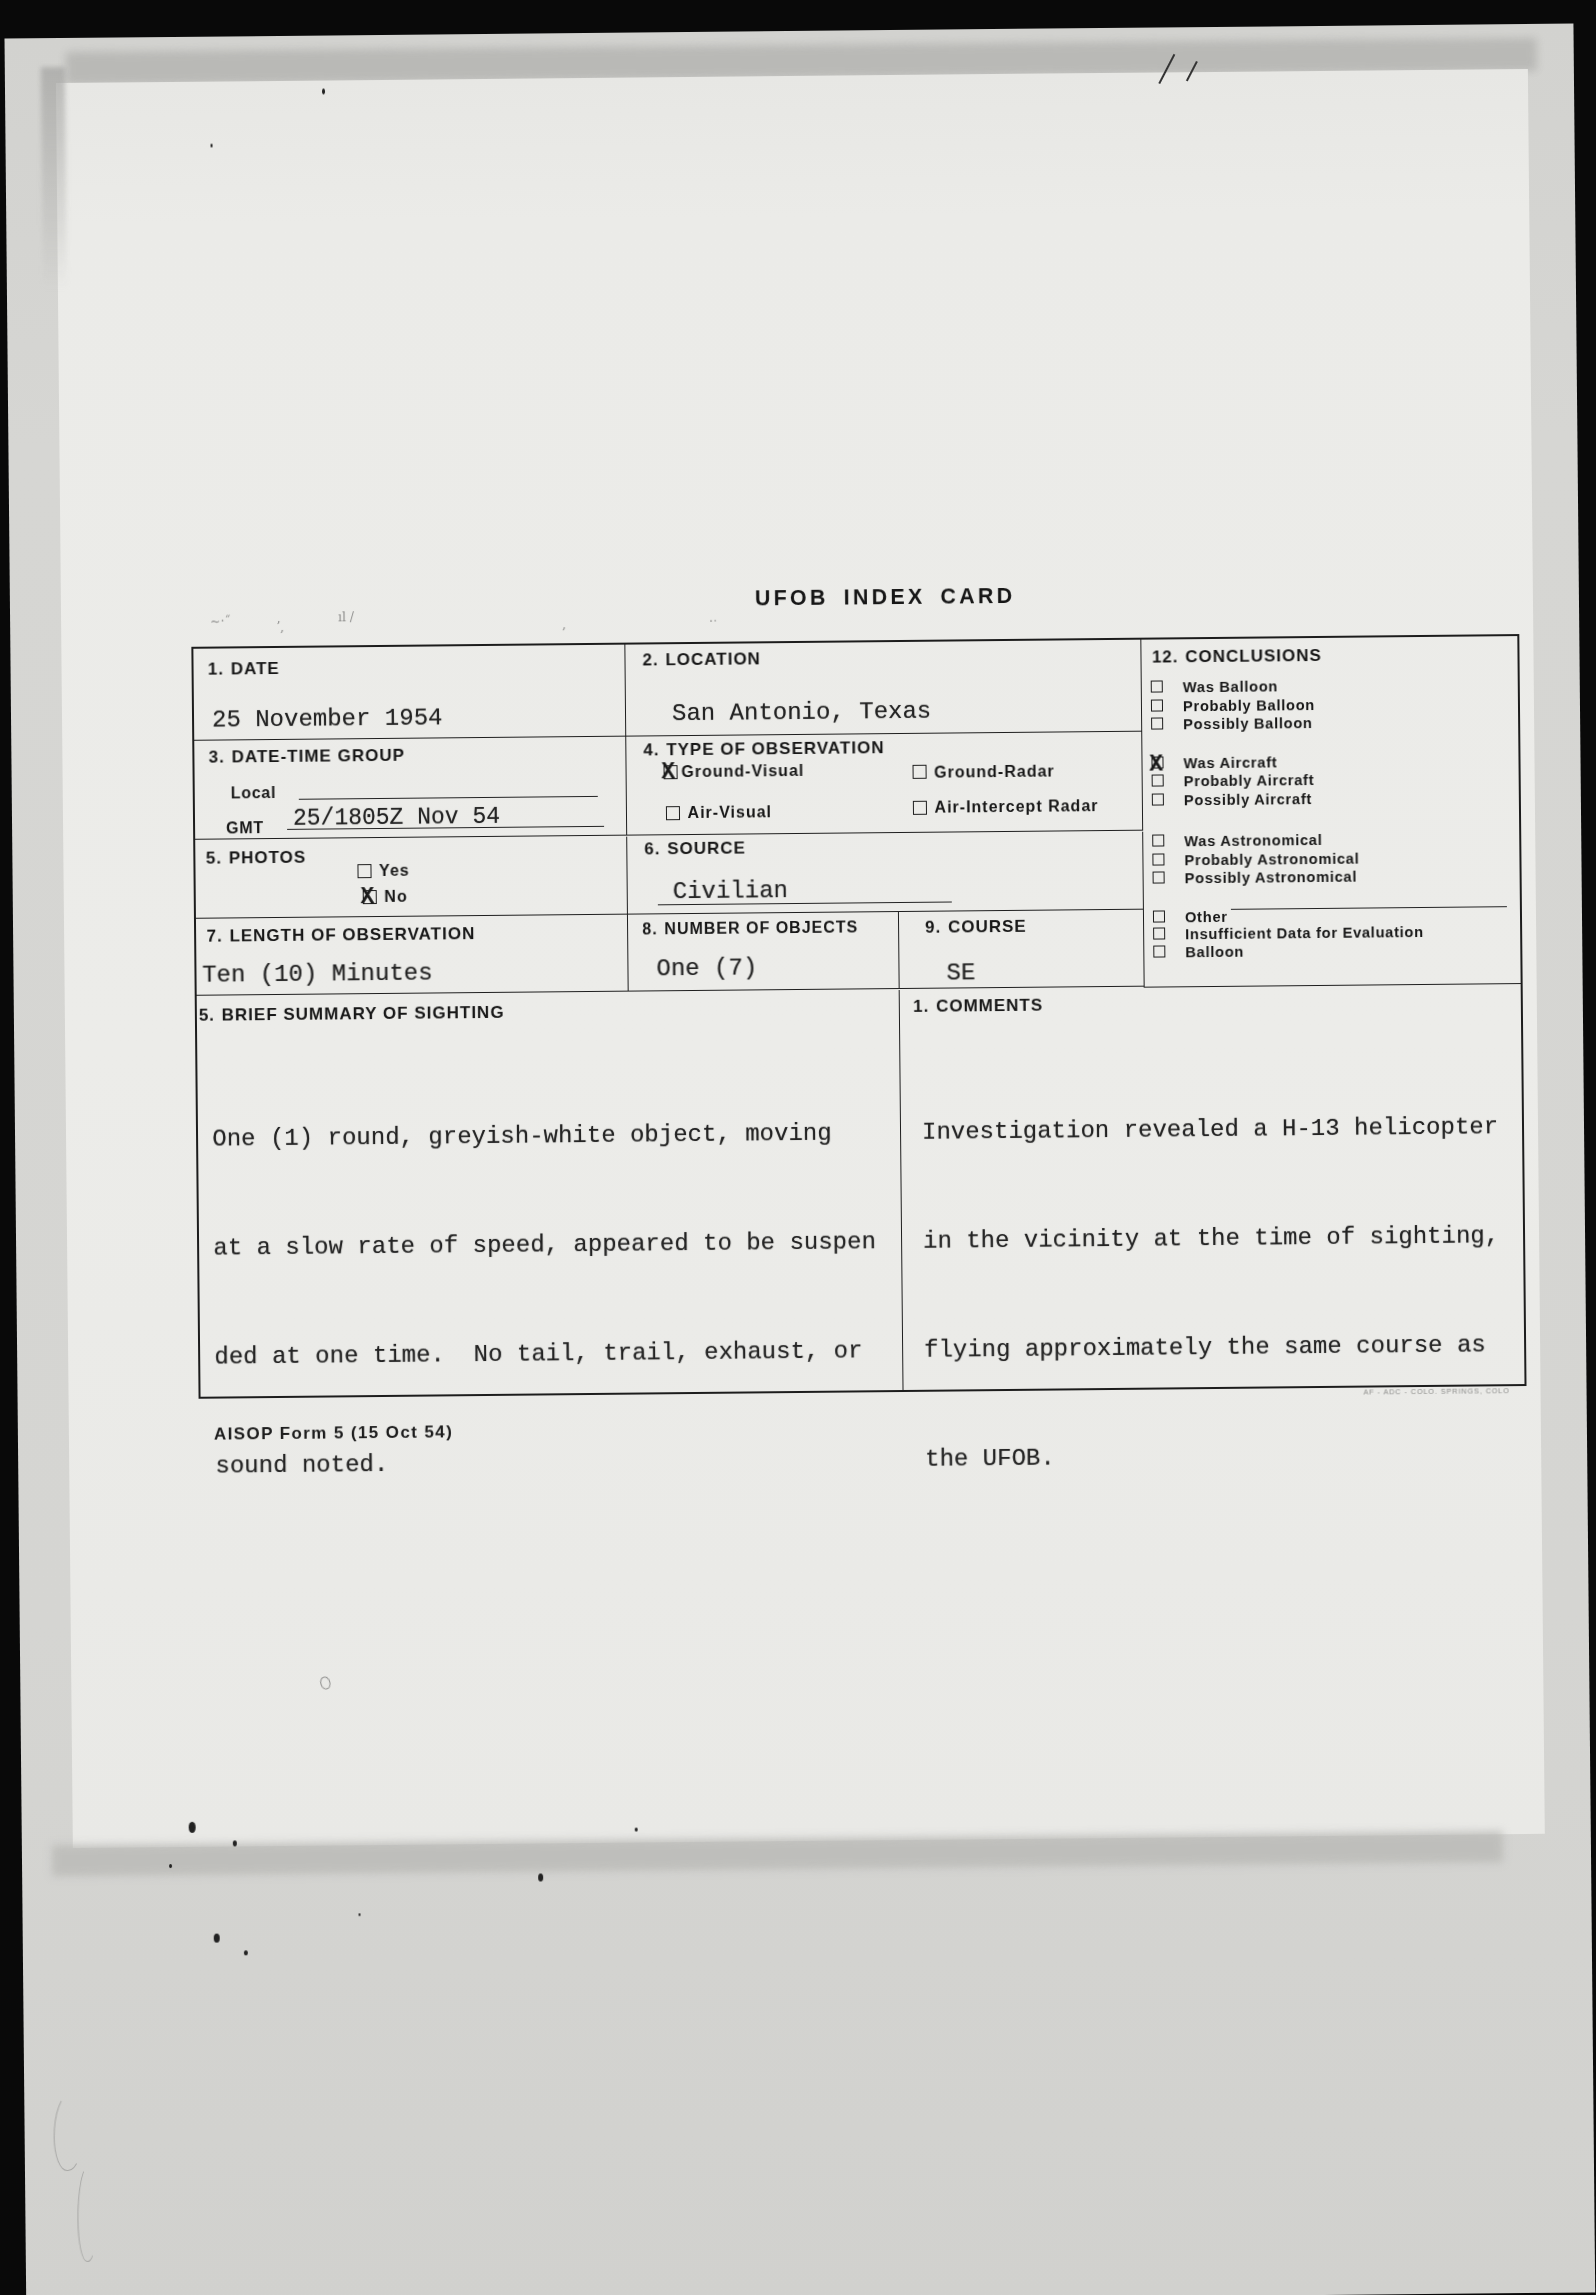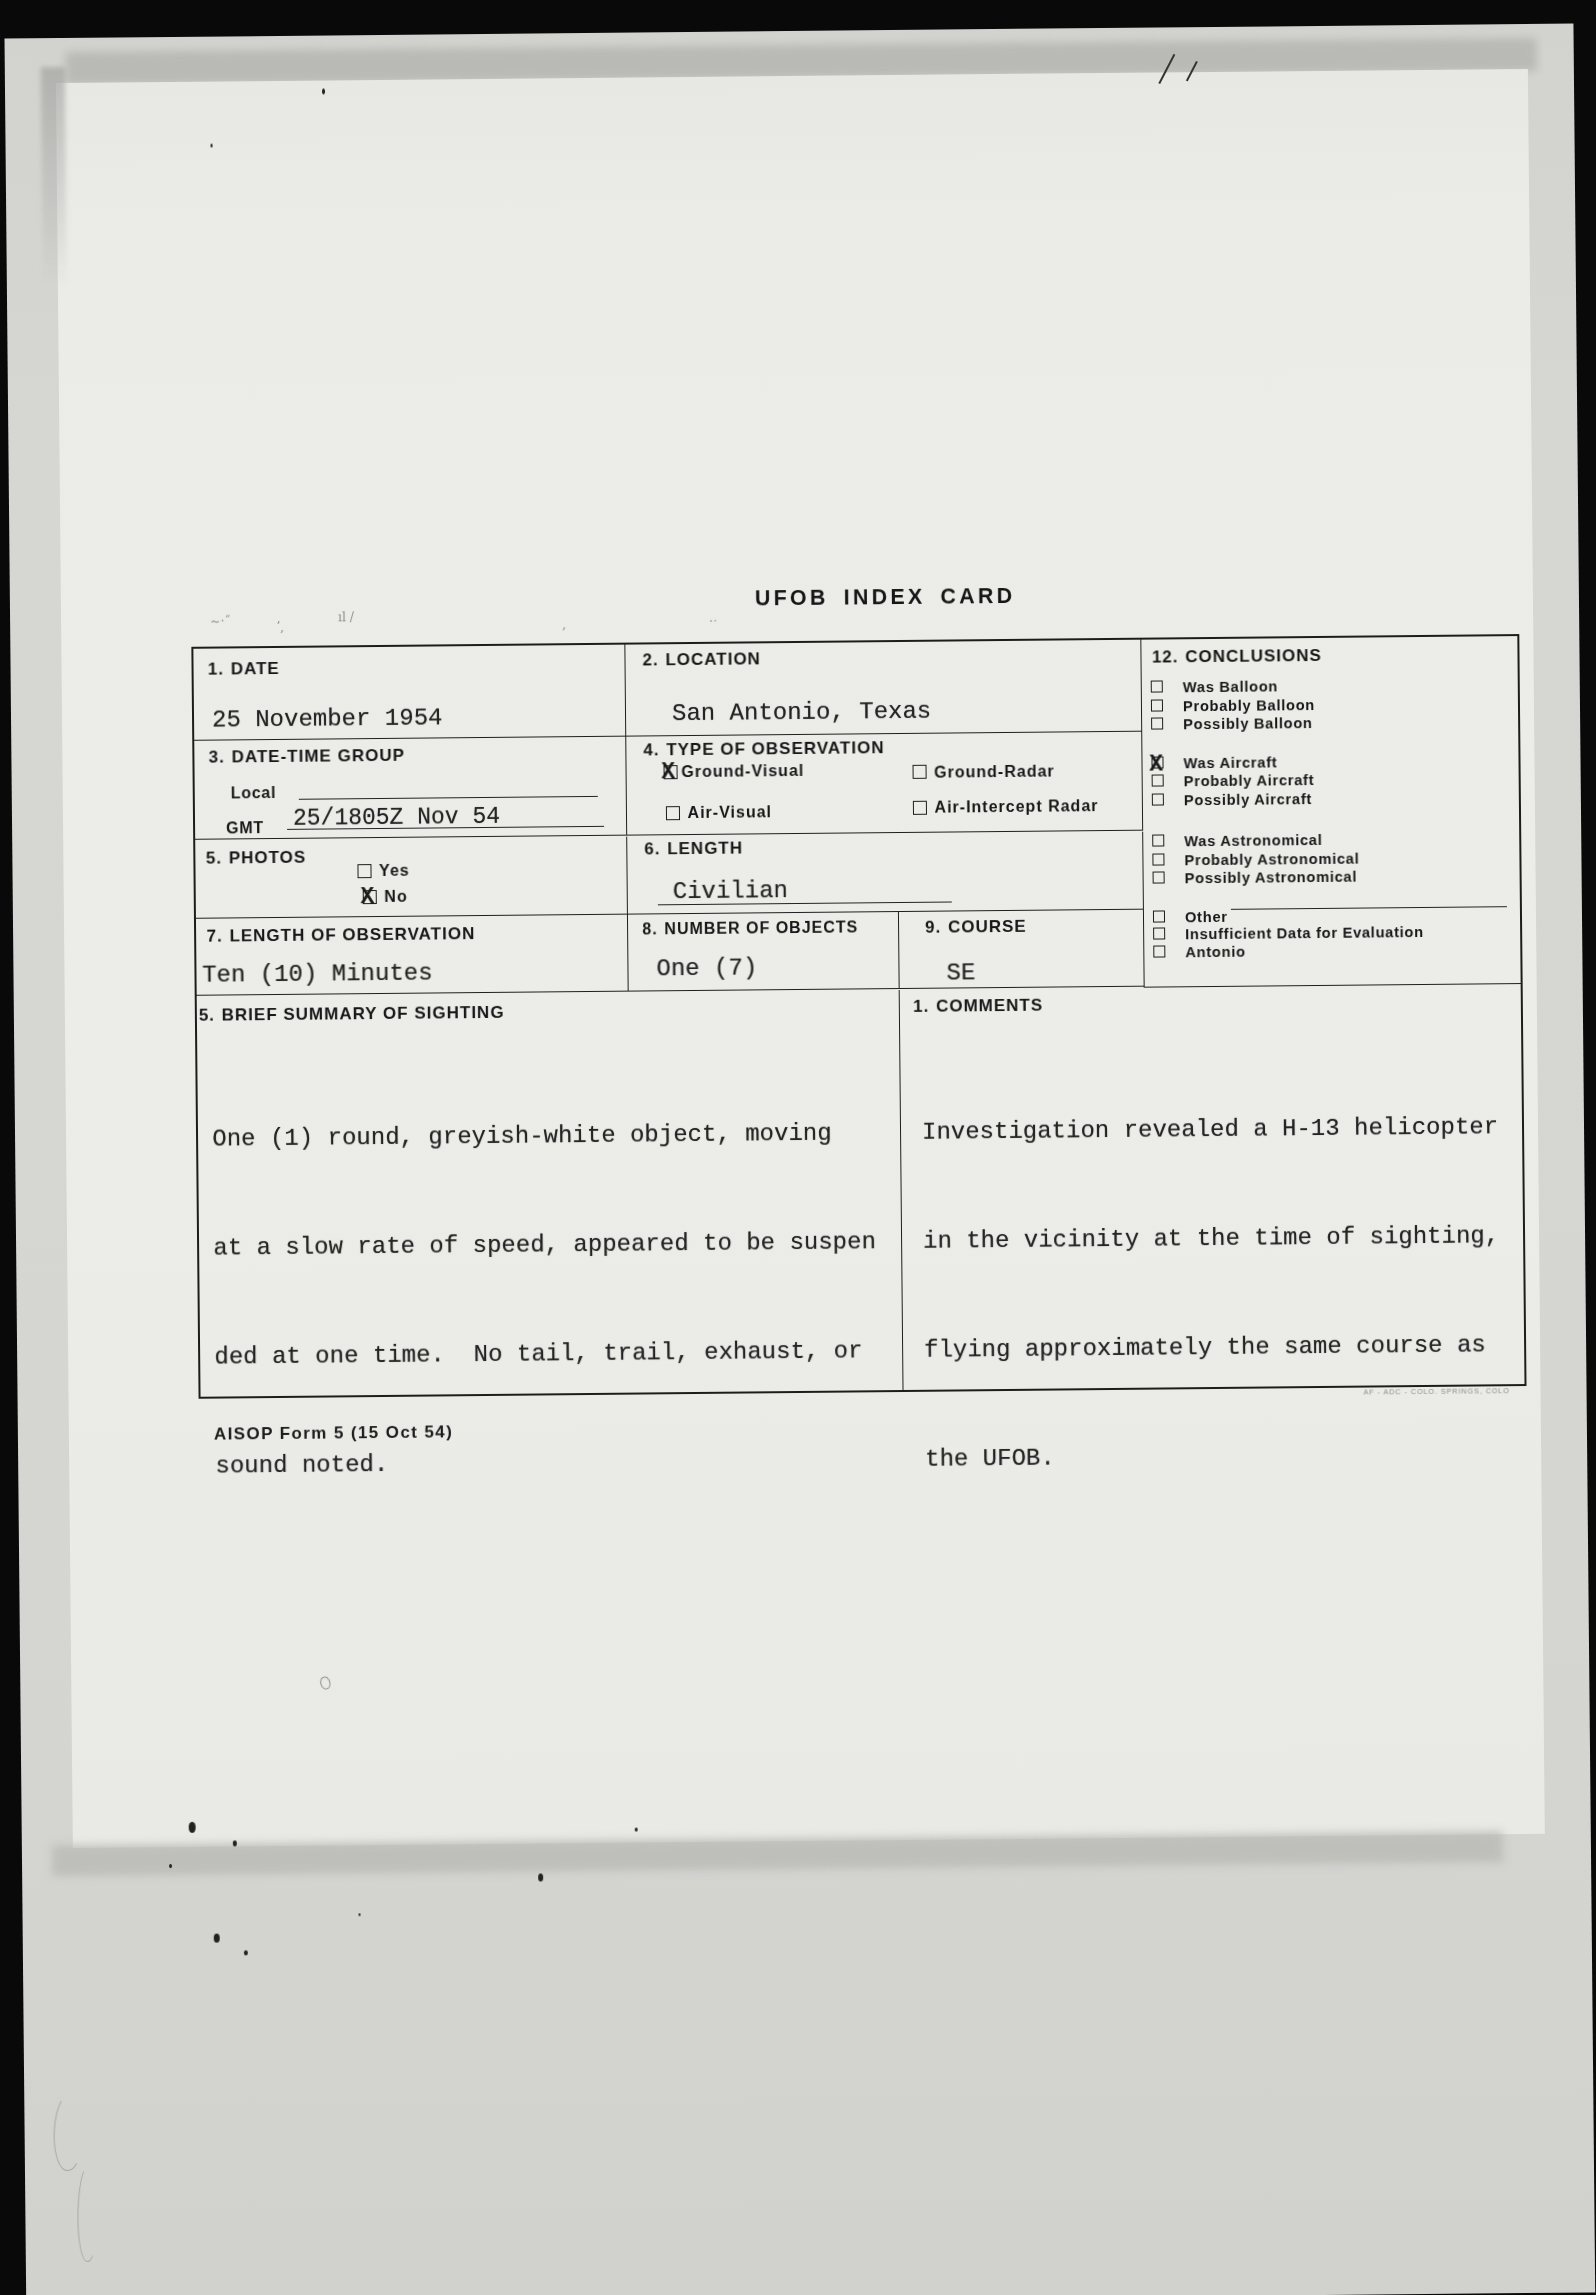"LENGTH" span { text: LENGTH -> SOURCE }
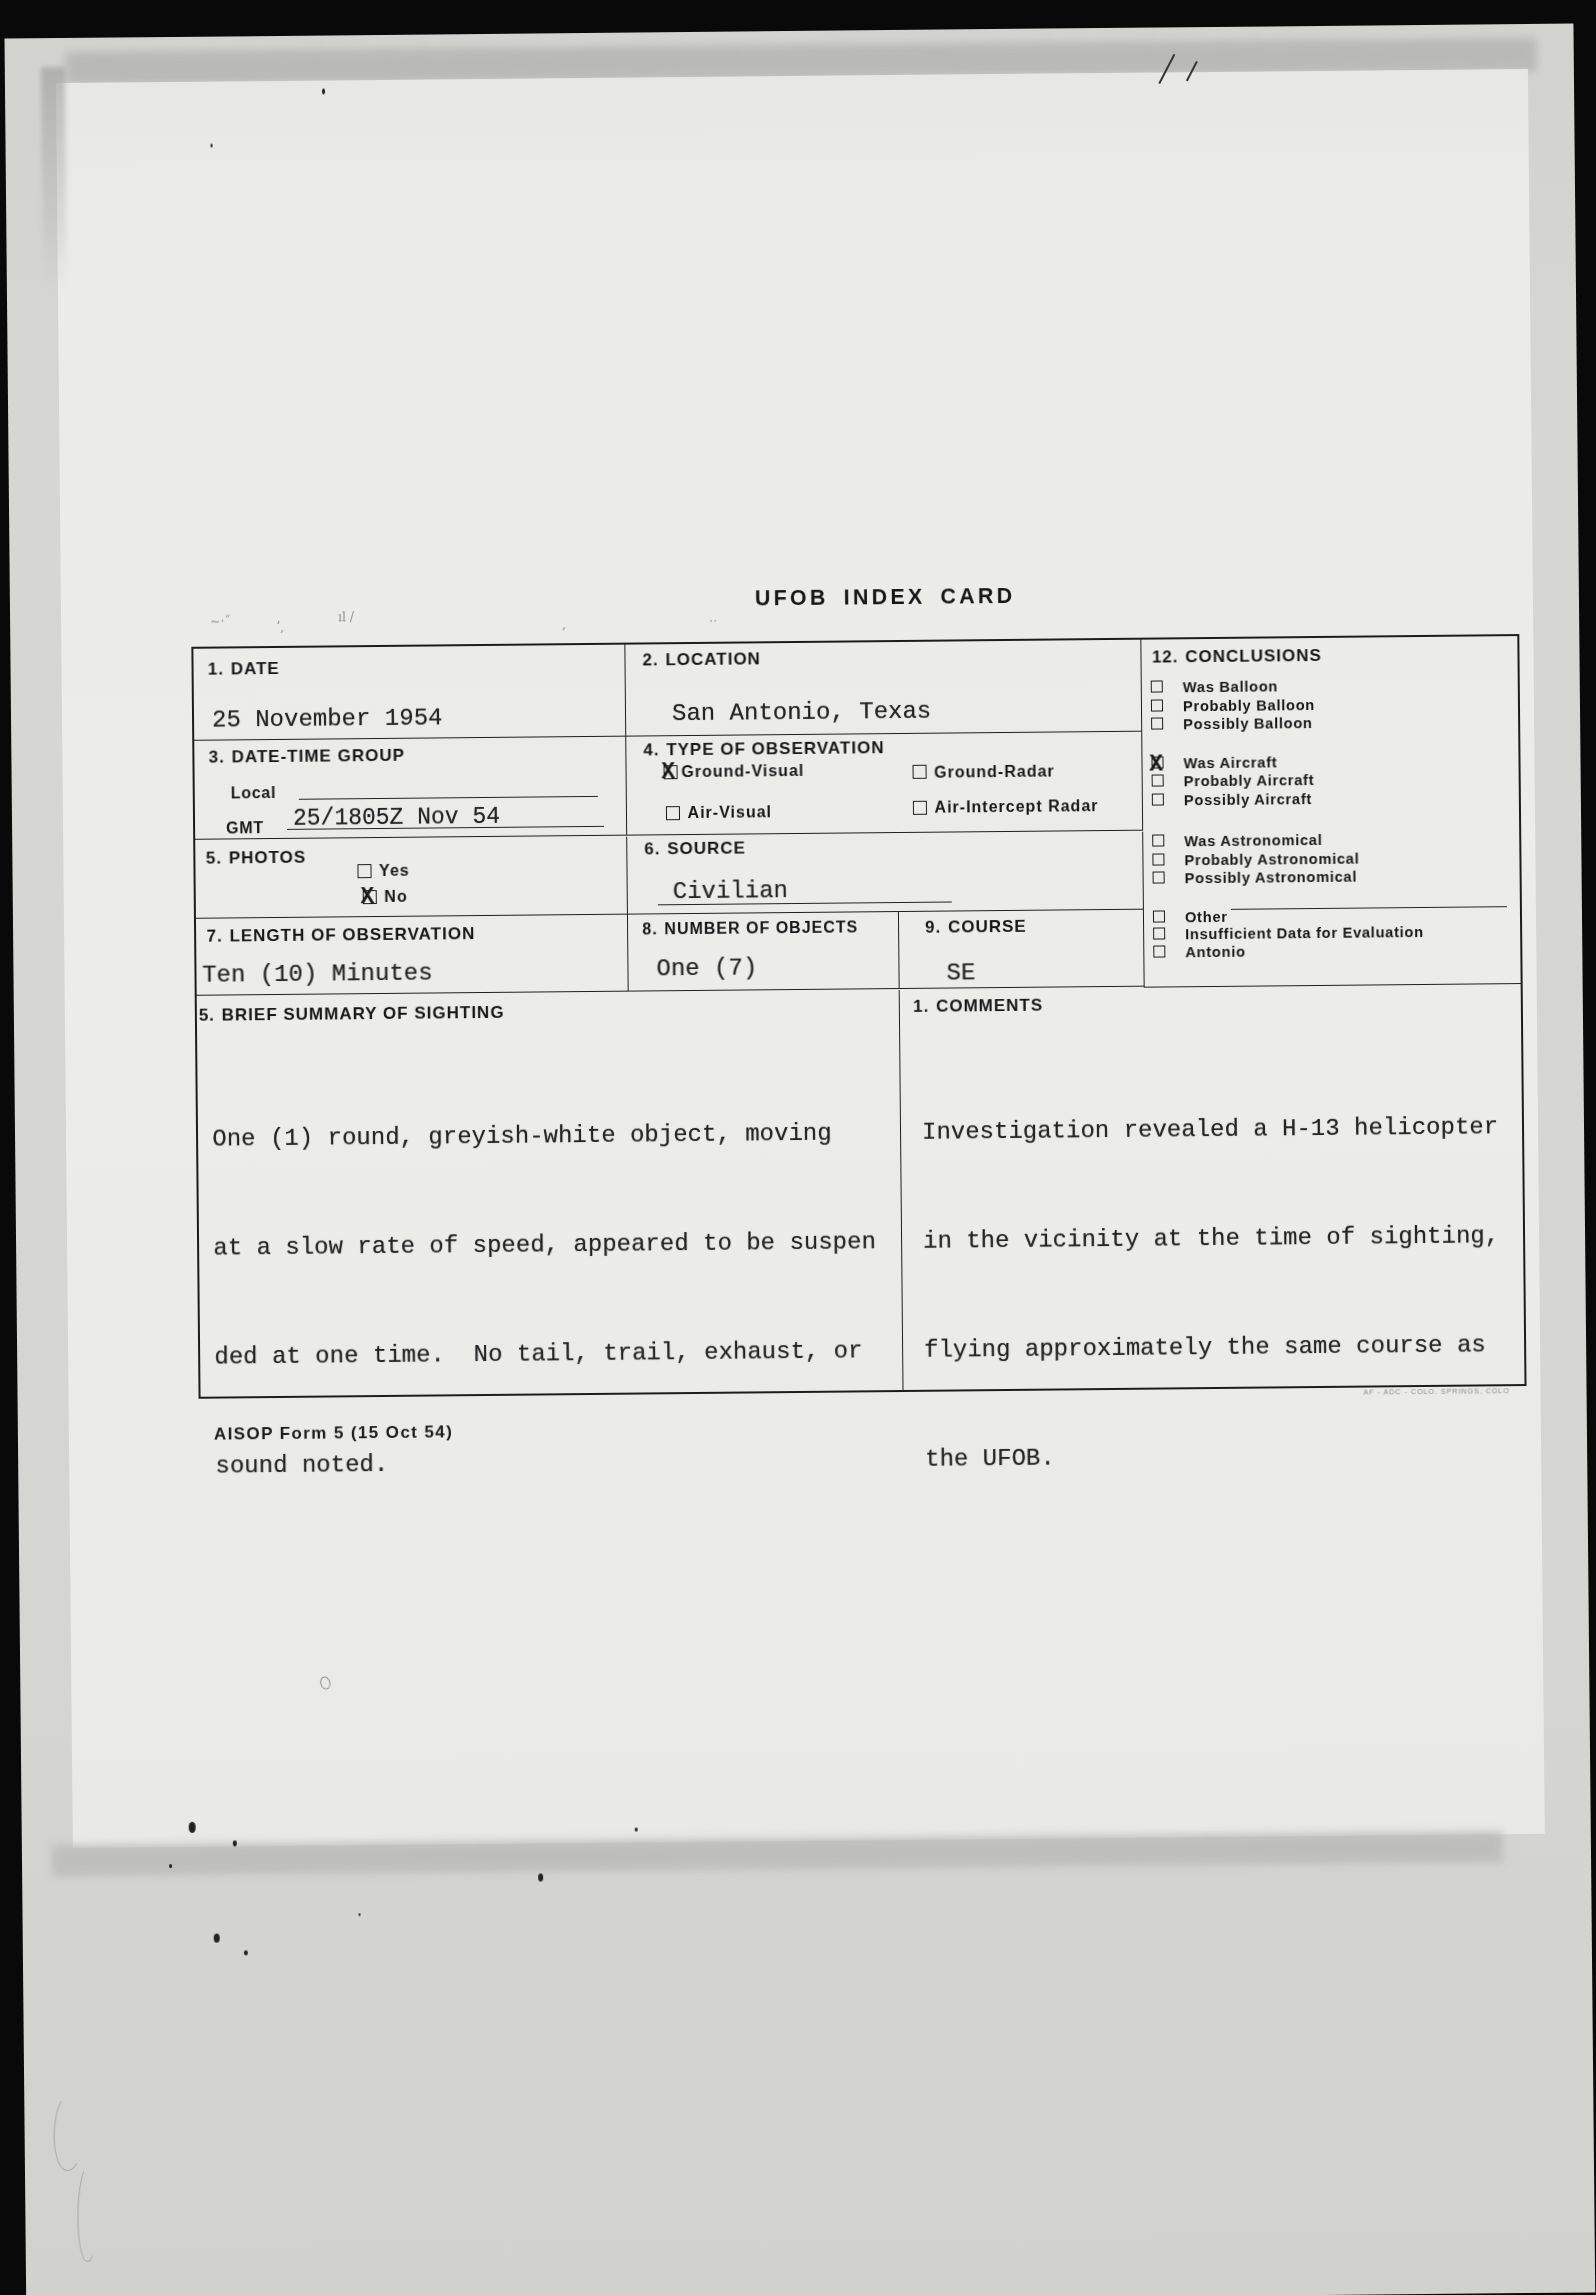"Antonio" span.clabel { text: Antonio -> Balloon }
